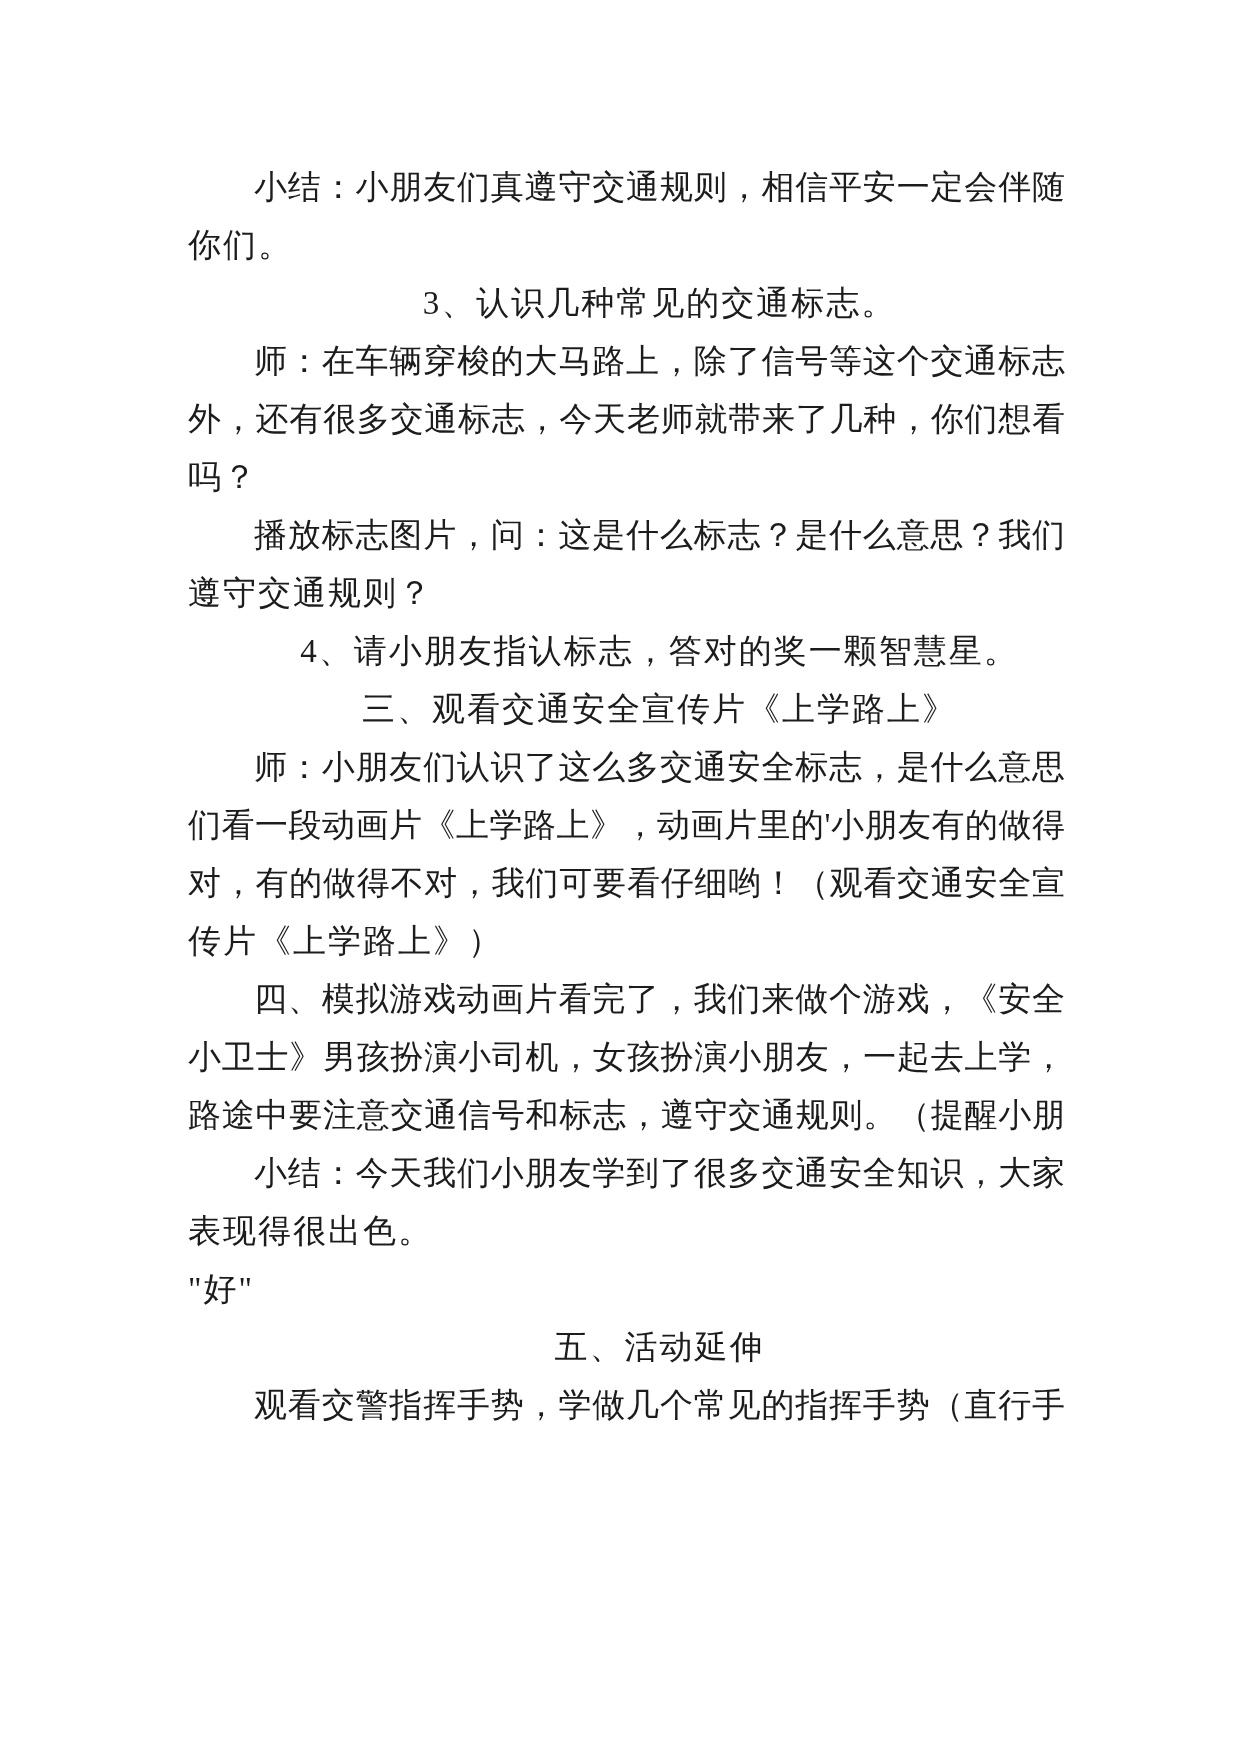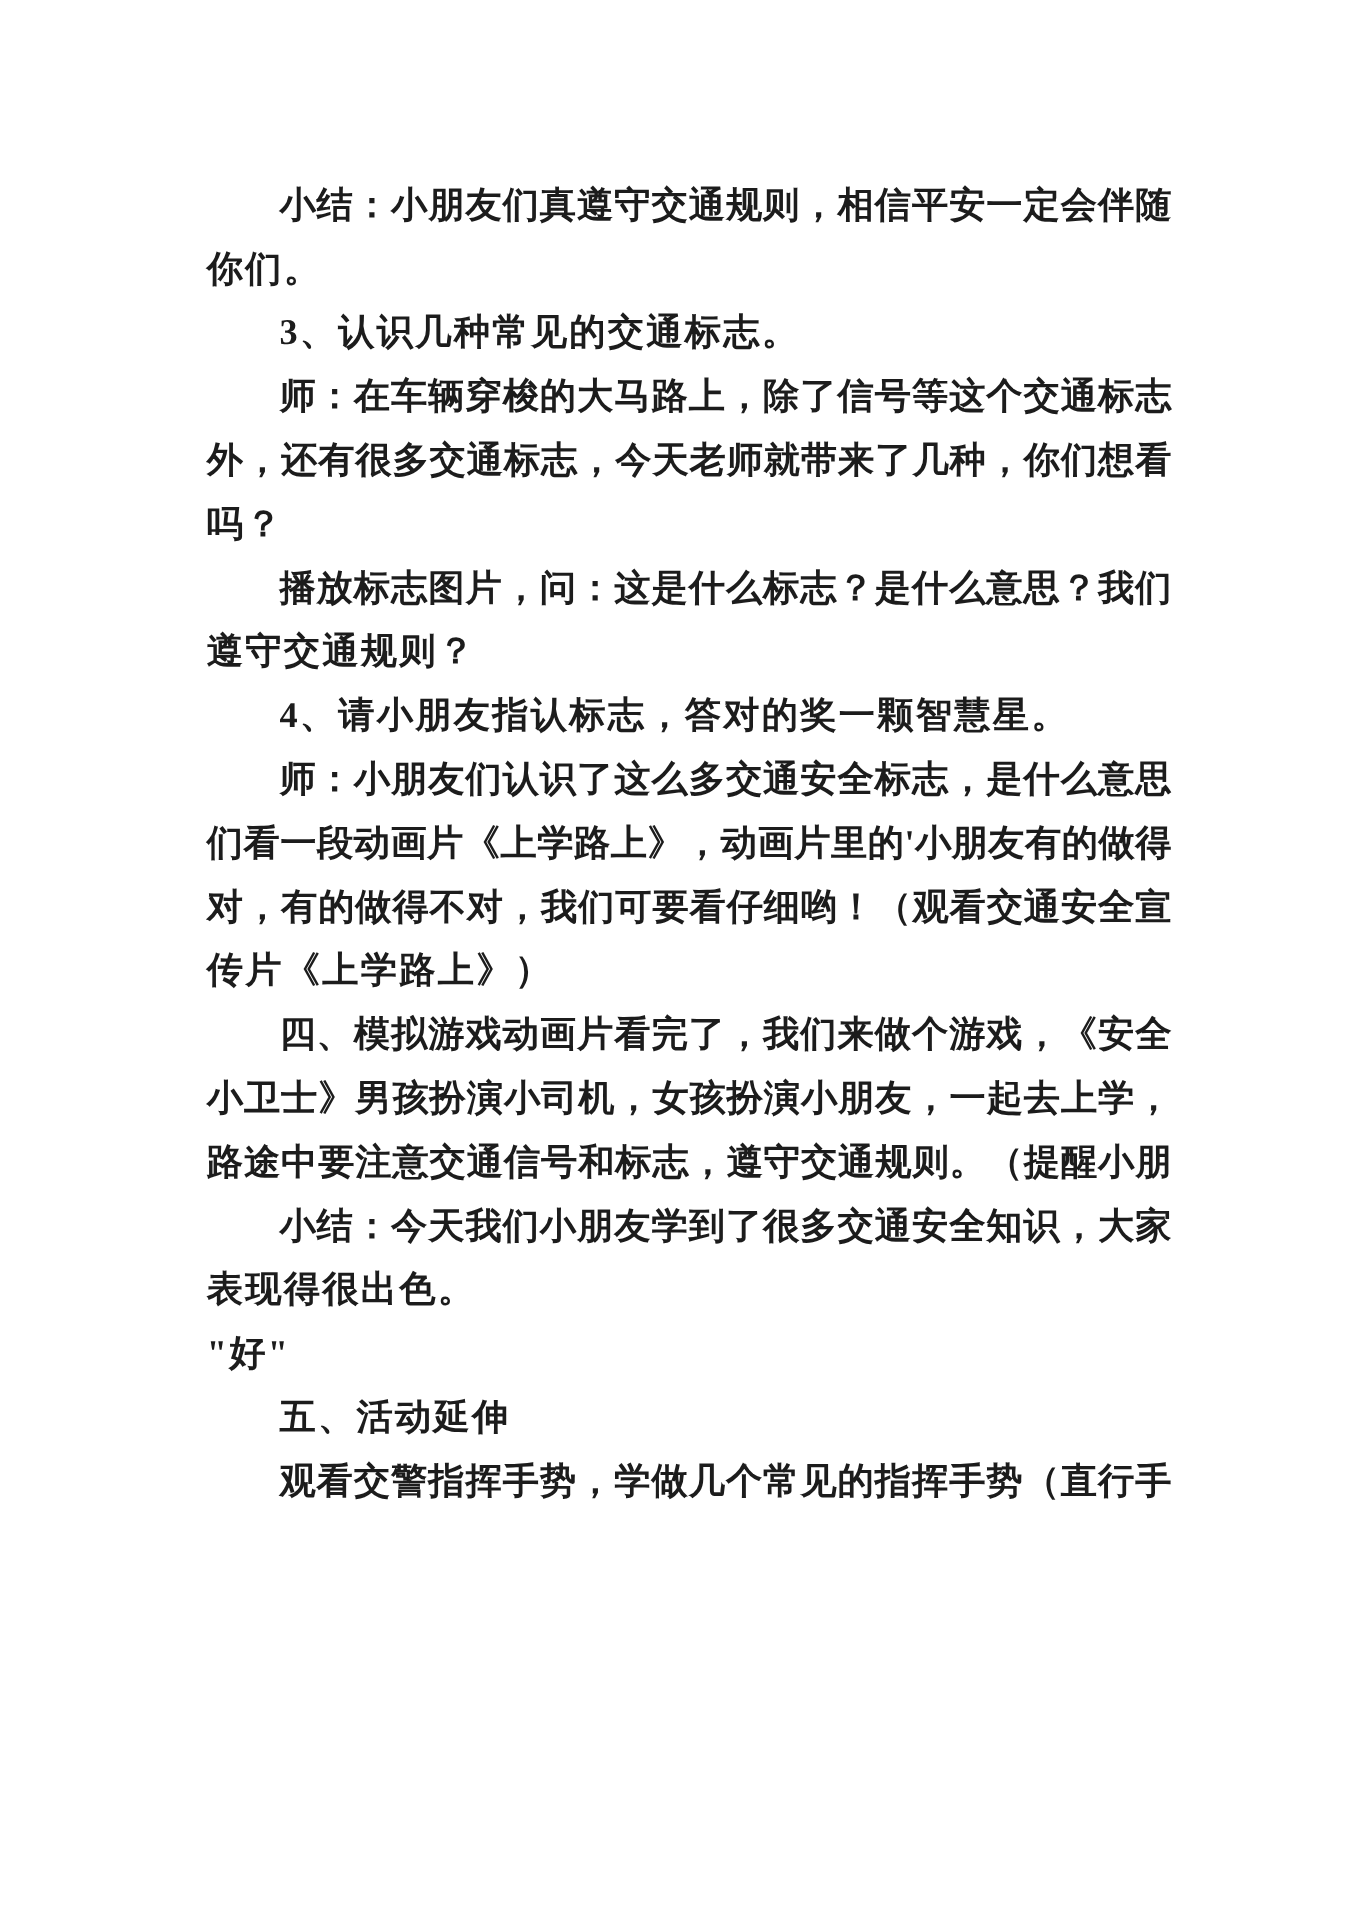"小结：小朋友们真遵守交通规则，相信平安一定会伴随" .doc { font-weight: 700 -> 400 }
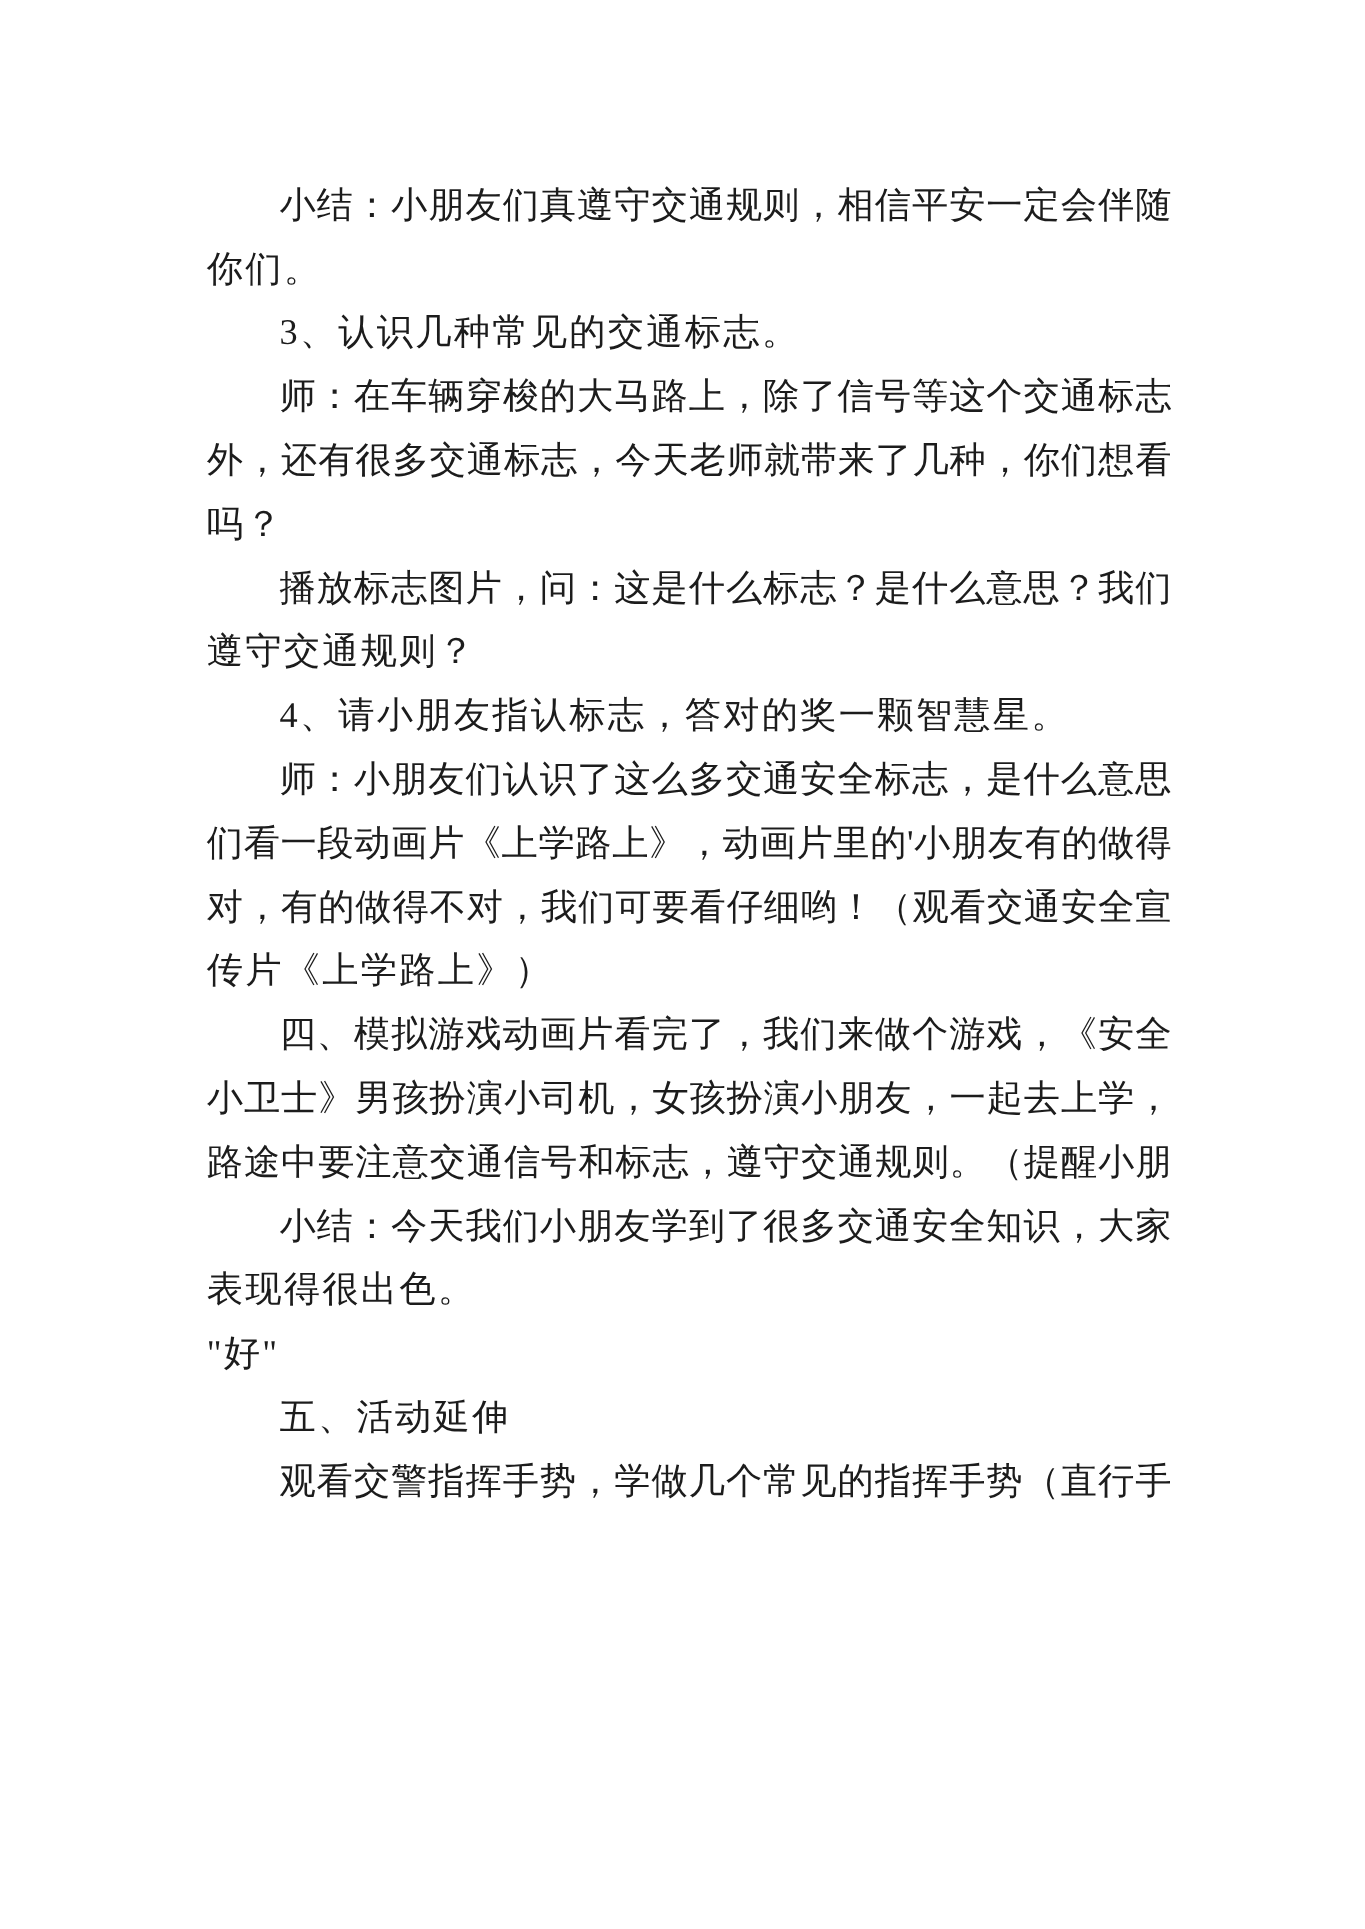"3、认识几种常见的交通标志。" .line.indent { text-align: none -> center }
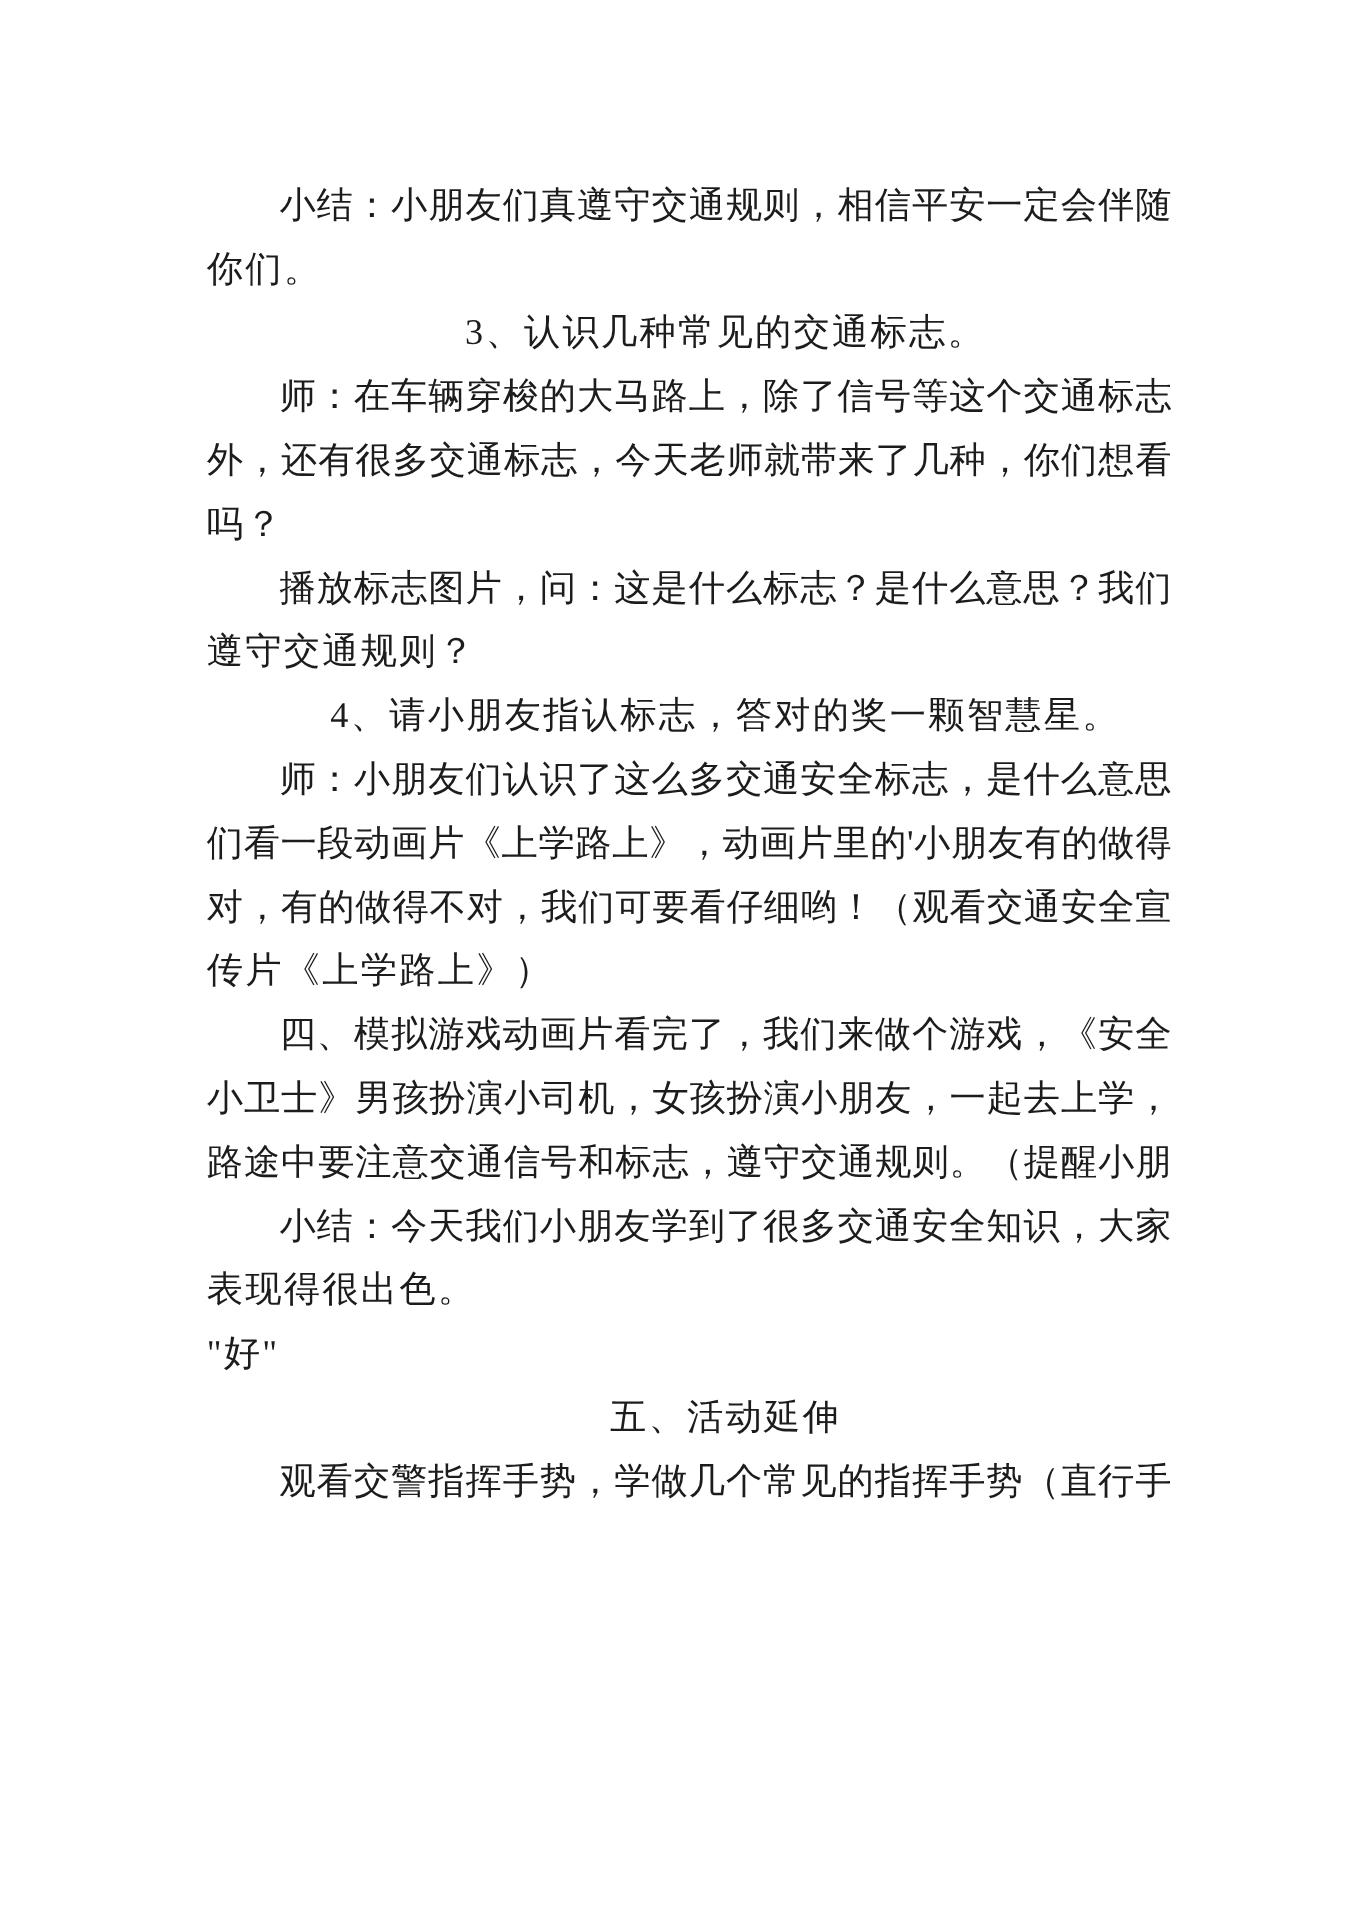"三、观看交通安全宣传片《上学路上》" div.line { html: none -> <div>三、观看交通安全宣传片《上学路上》</div> }
